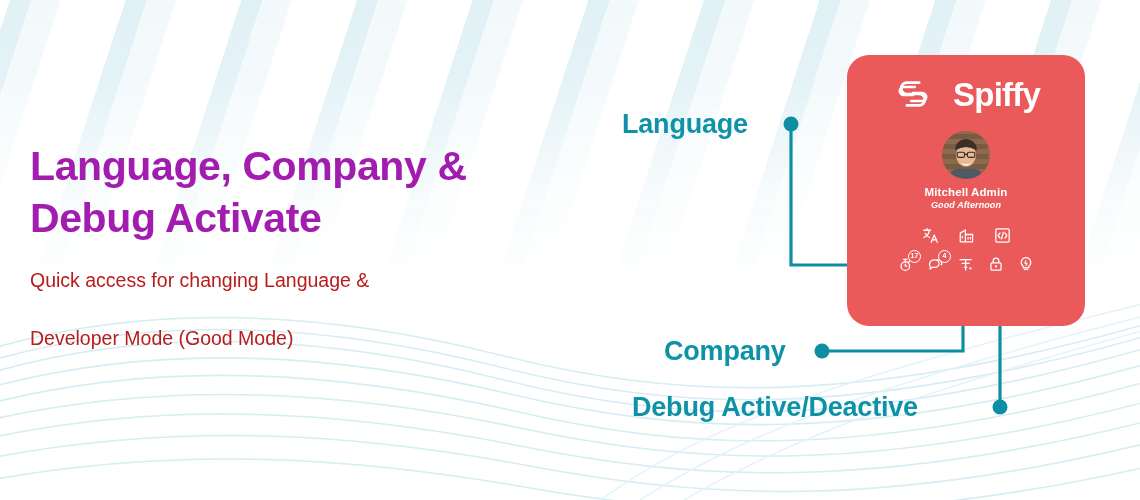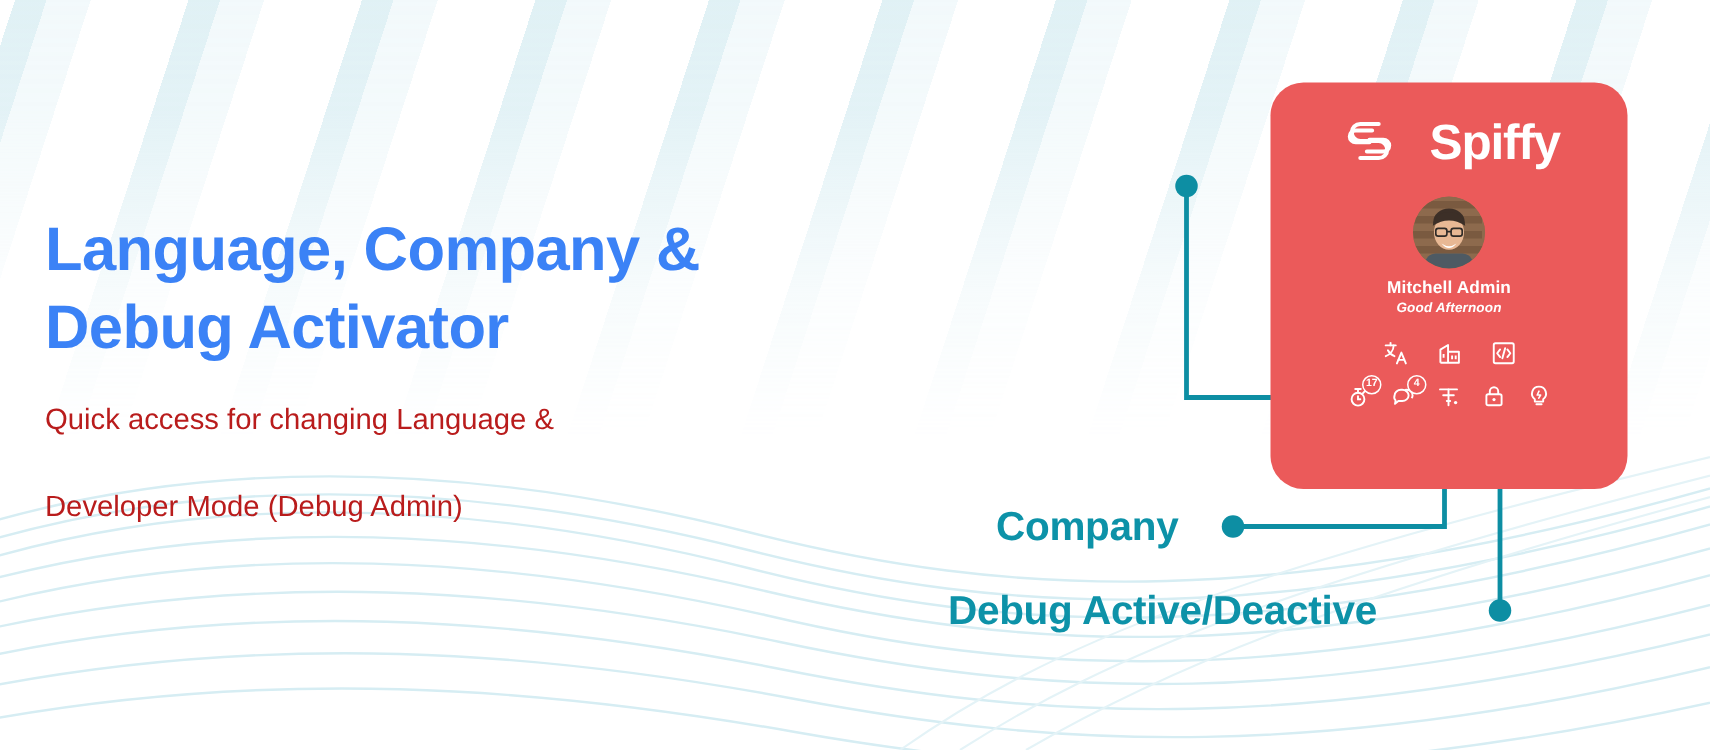"Language" div.callout-label { html: none -> <div>Language</div> }
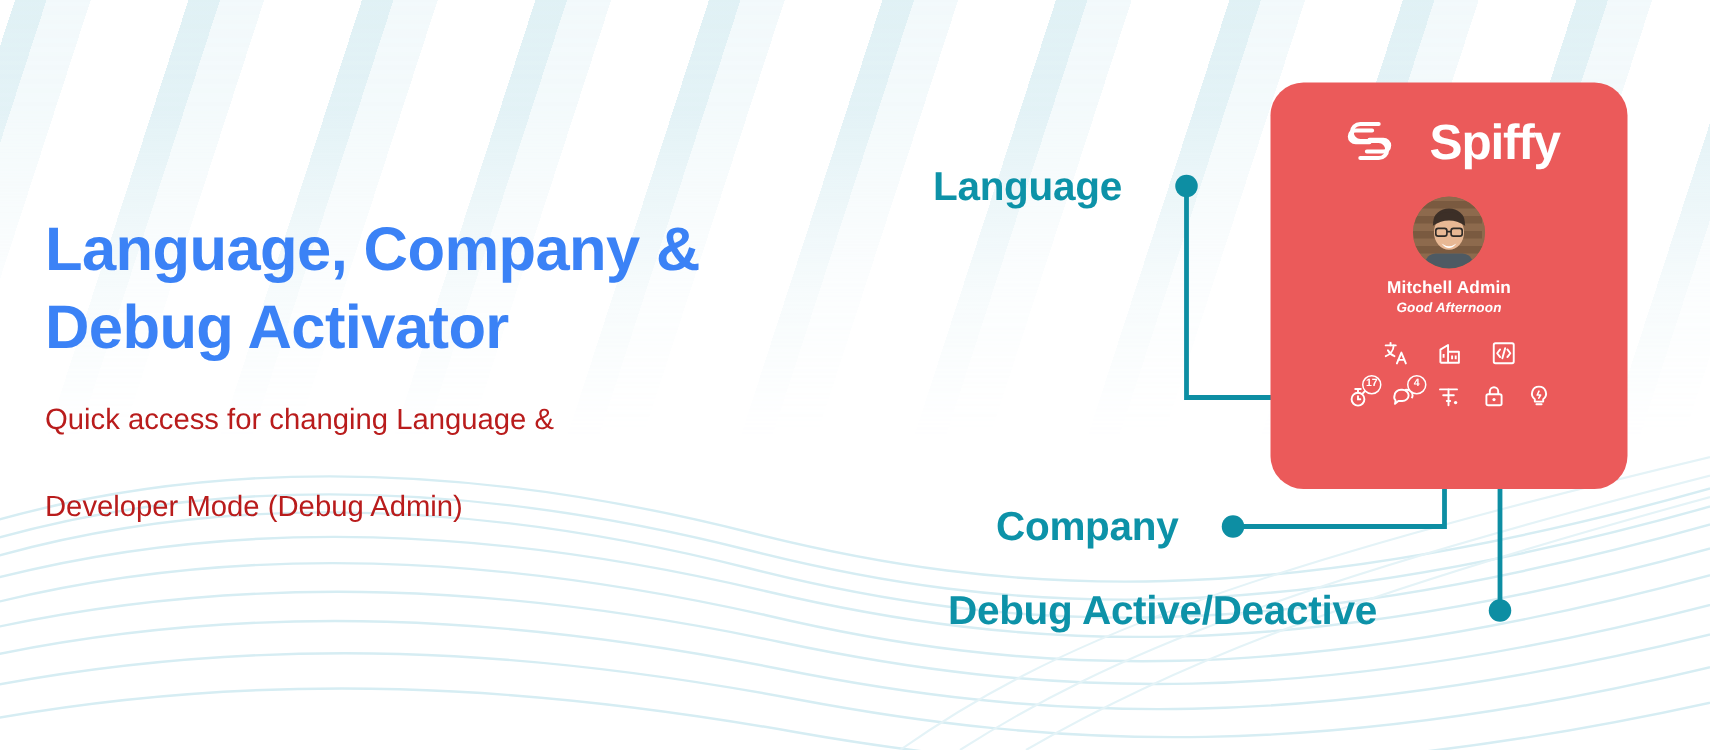"Language, Company &" .headline { color: #3b82f6 -> #a21caf }
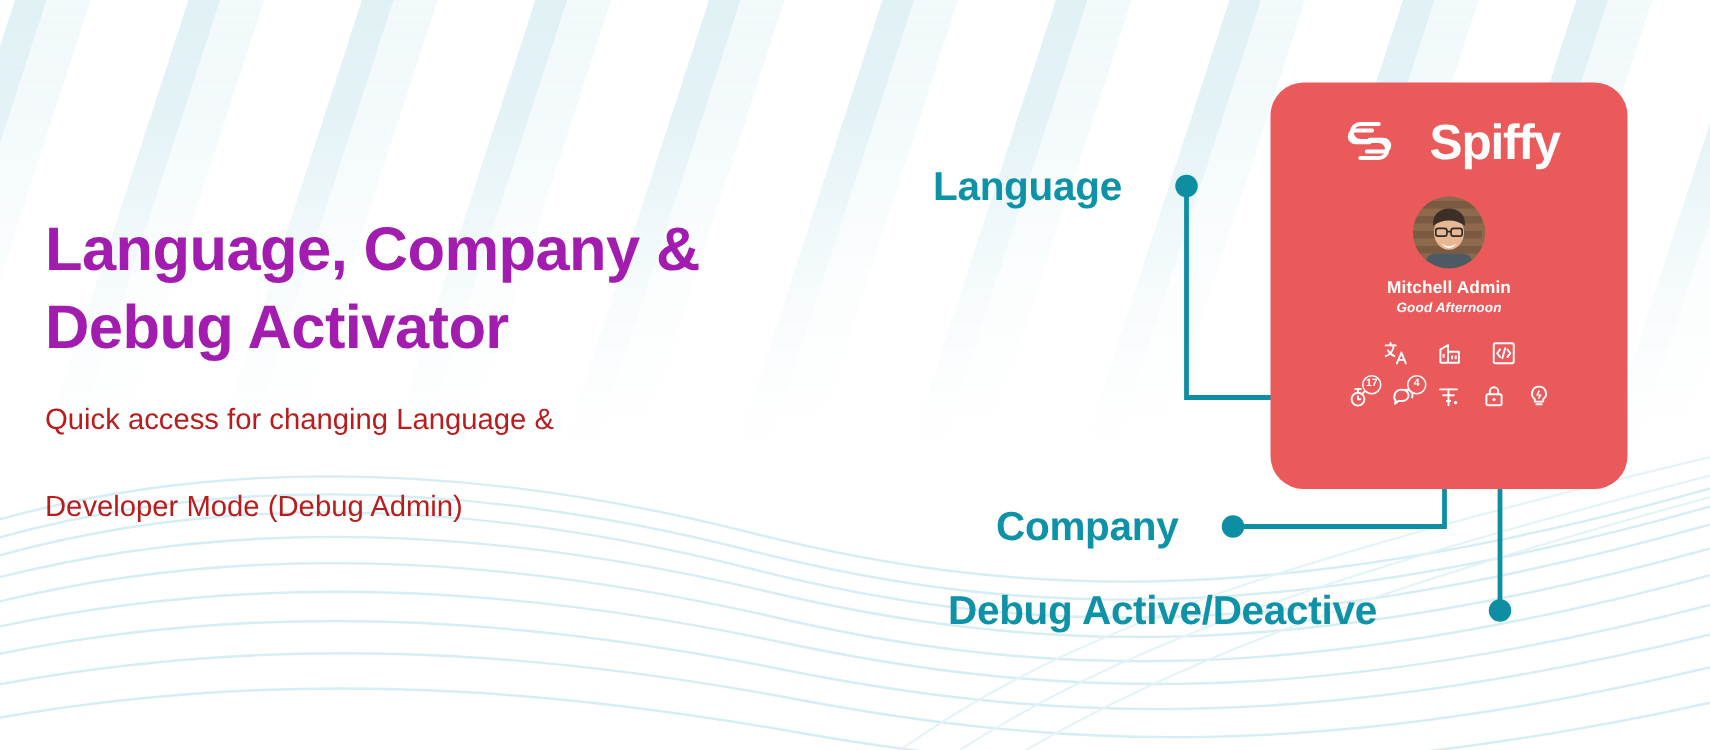"Debug Activator" span { text: Activator -> Activate }
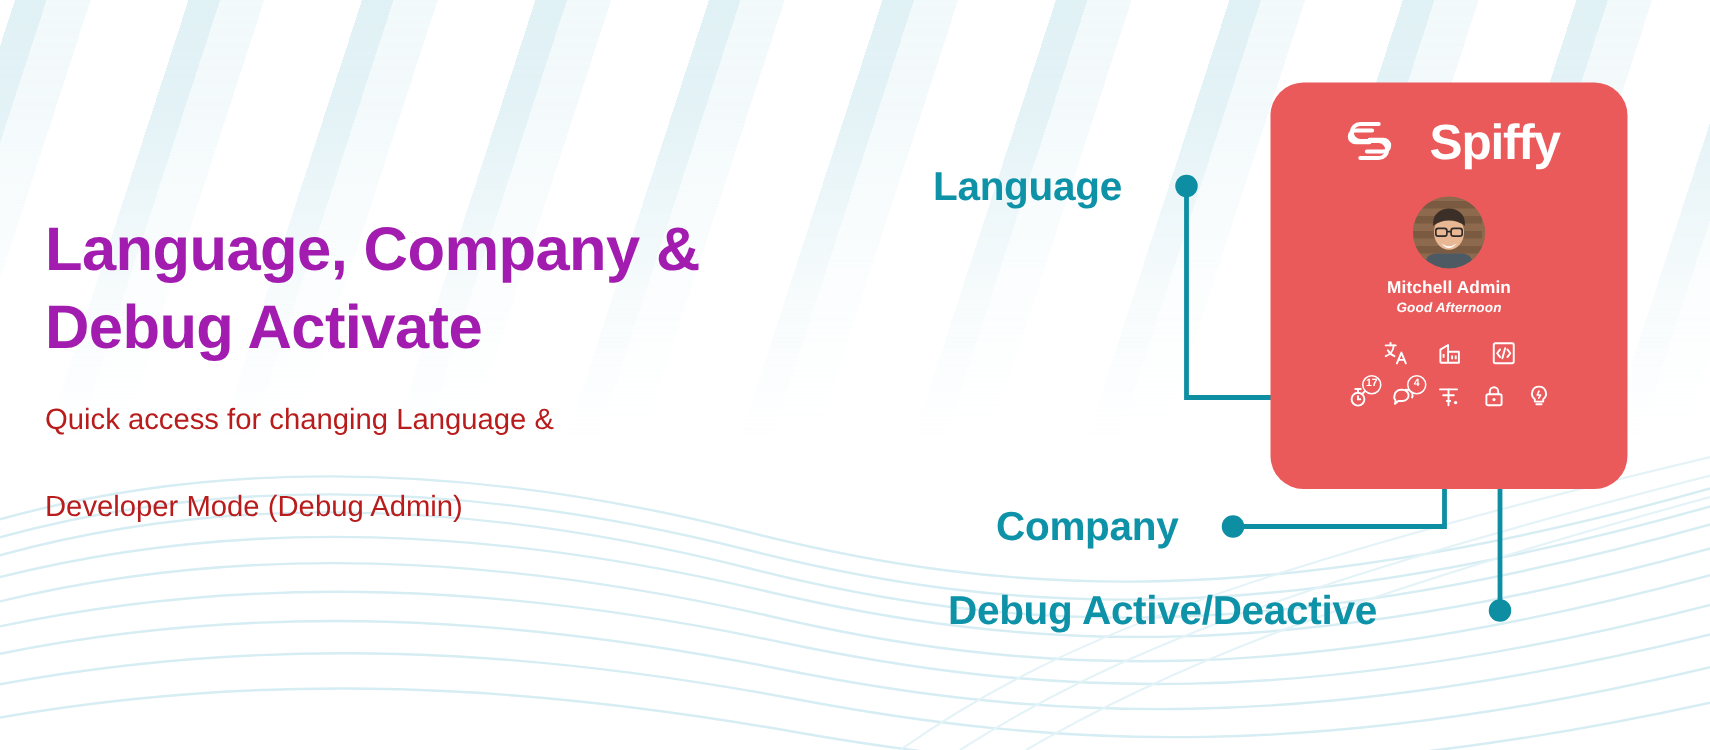"Developer Mode (Debug Admin)" span { text: Debug Admin -> Good Mode }
